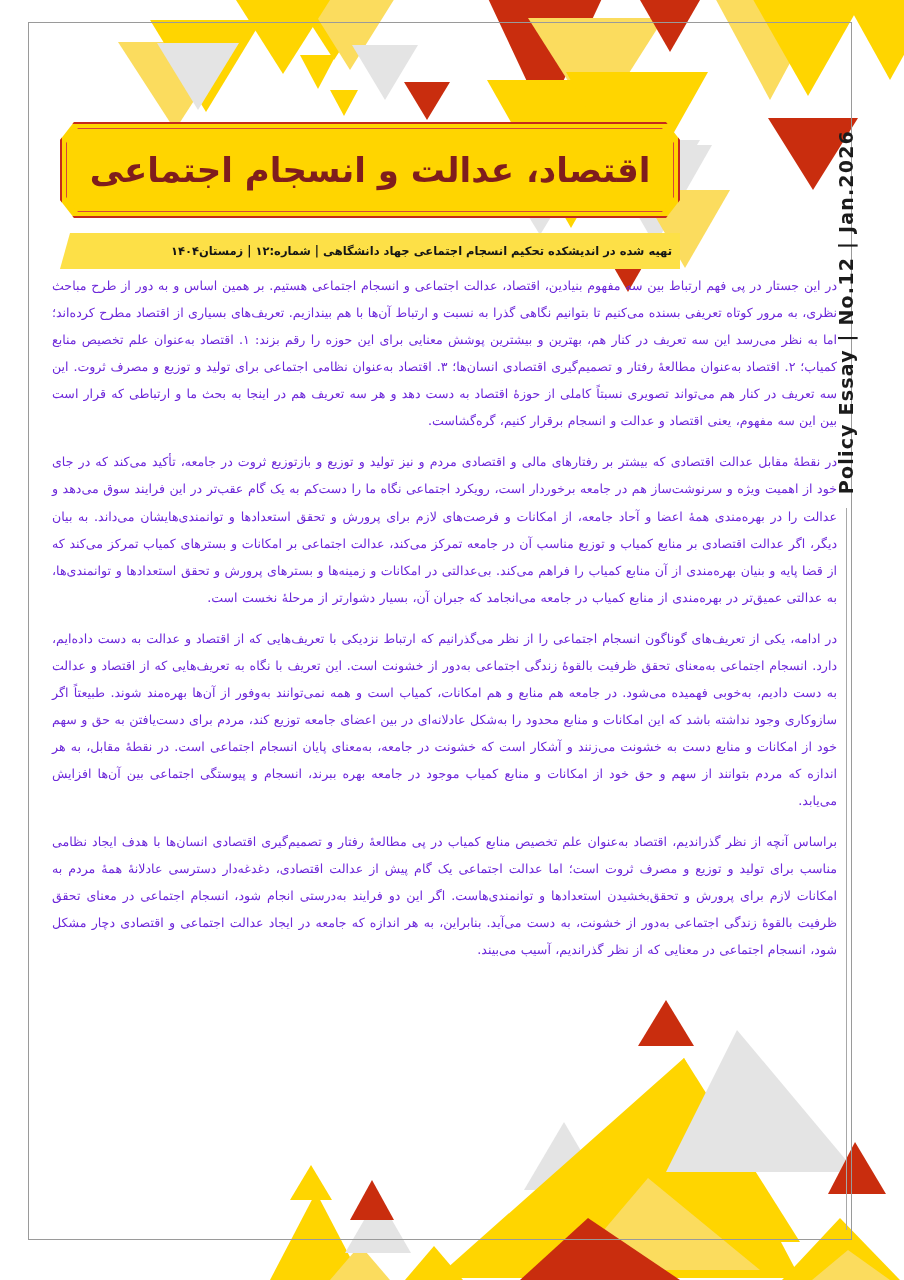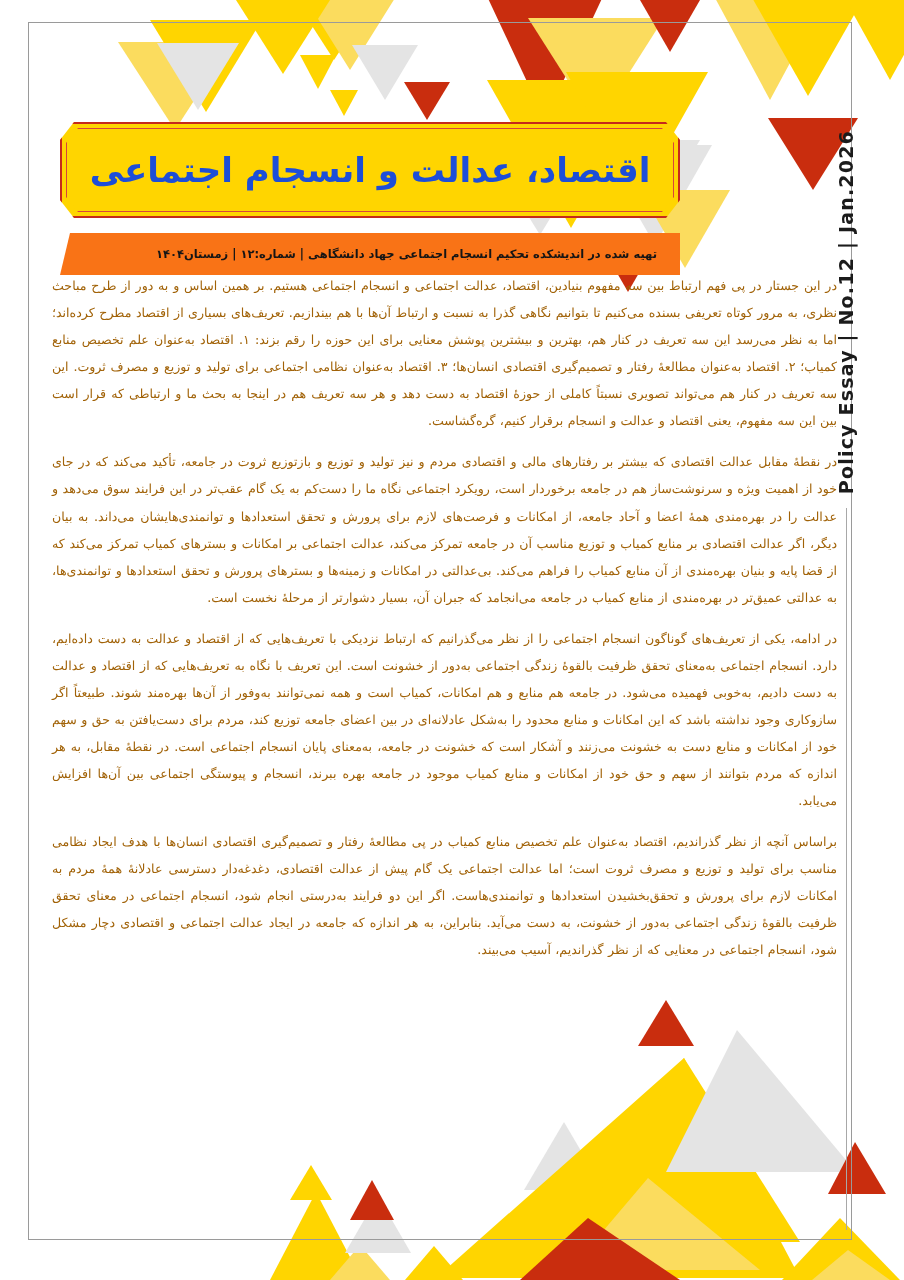"اقتصاد، عدالت و انسجام اجتماعی" .title-text { color: #1d4ed8 -> #7f1d1d }
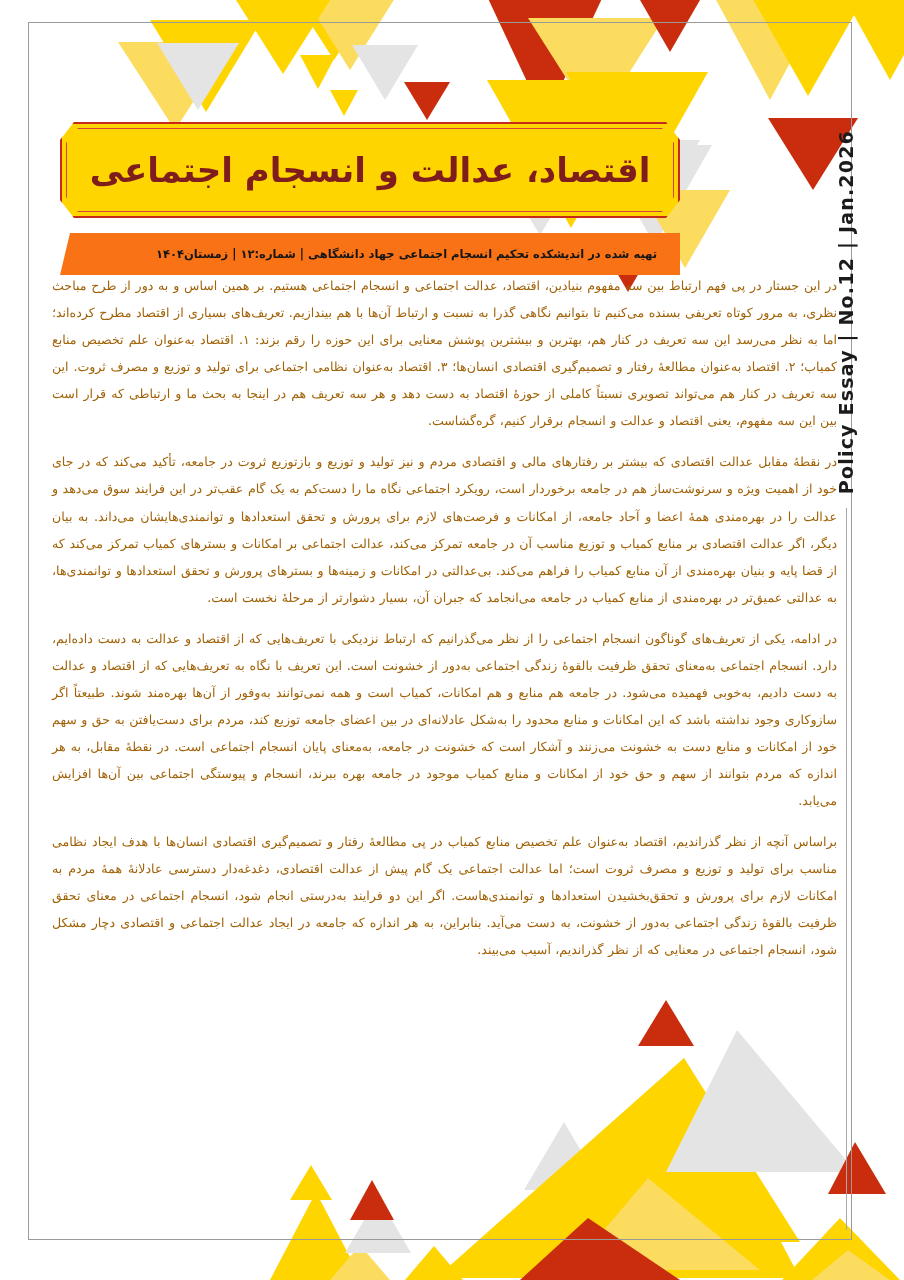"تهیه شده در اندیشکده تحکیم" .subtitle-strip { background: #f97316 -> #fde047; height: 42px -> 36px; padding-right: 15px -> 0 }
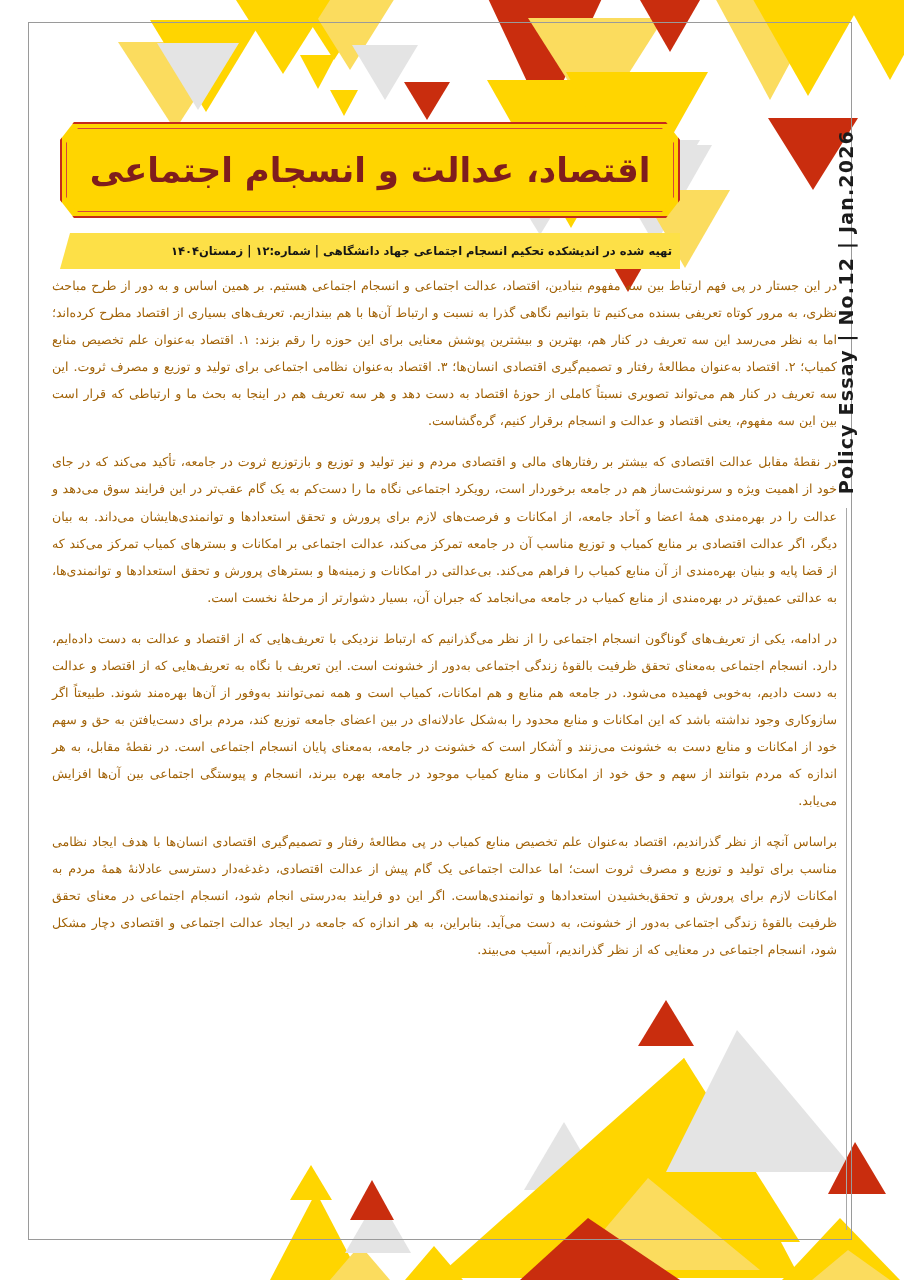"در این جستار در پی" .para { color: #a16207 -> #6d28d9 }
